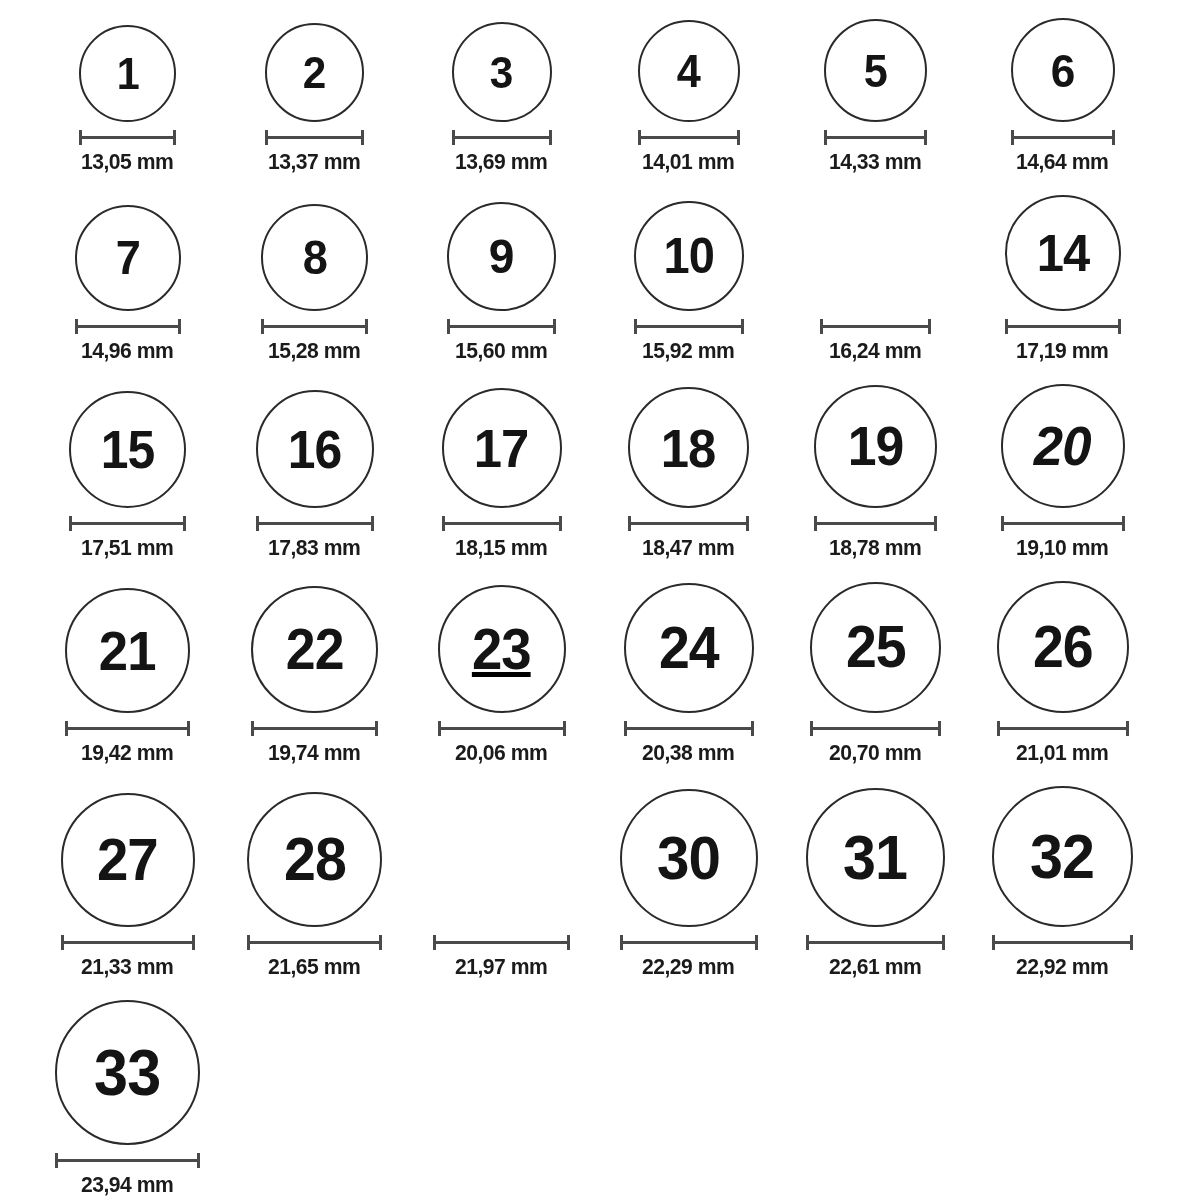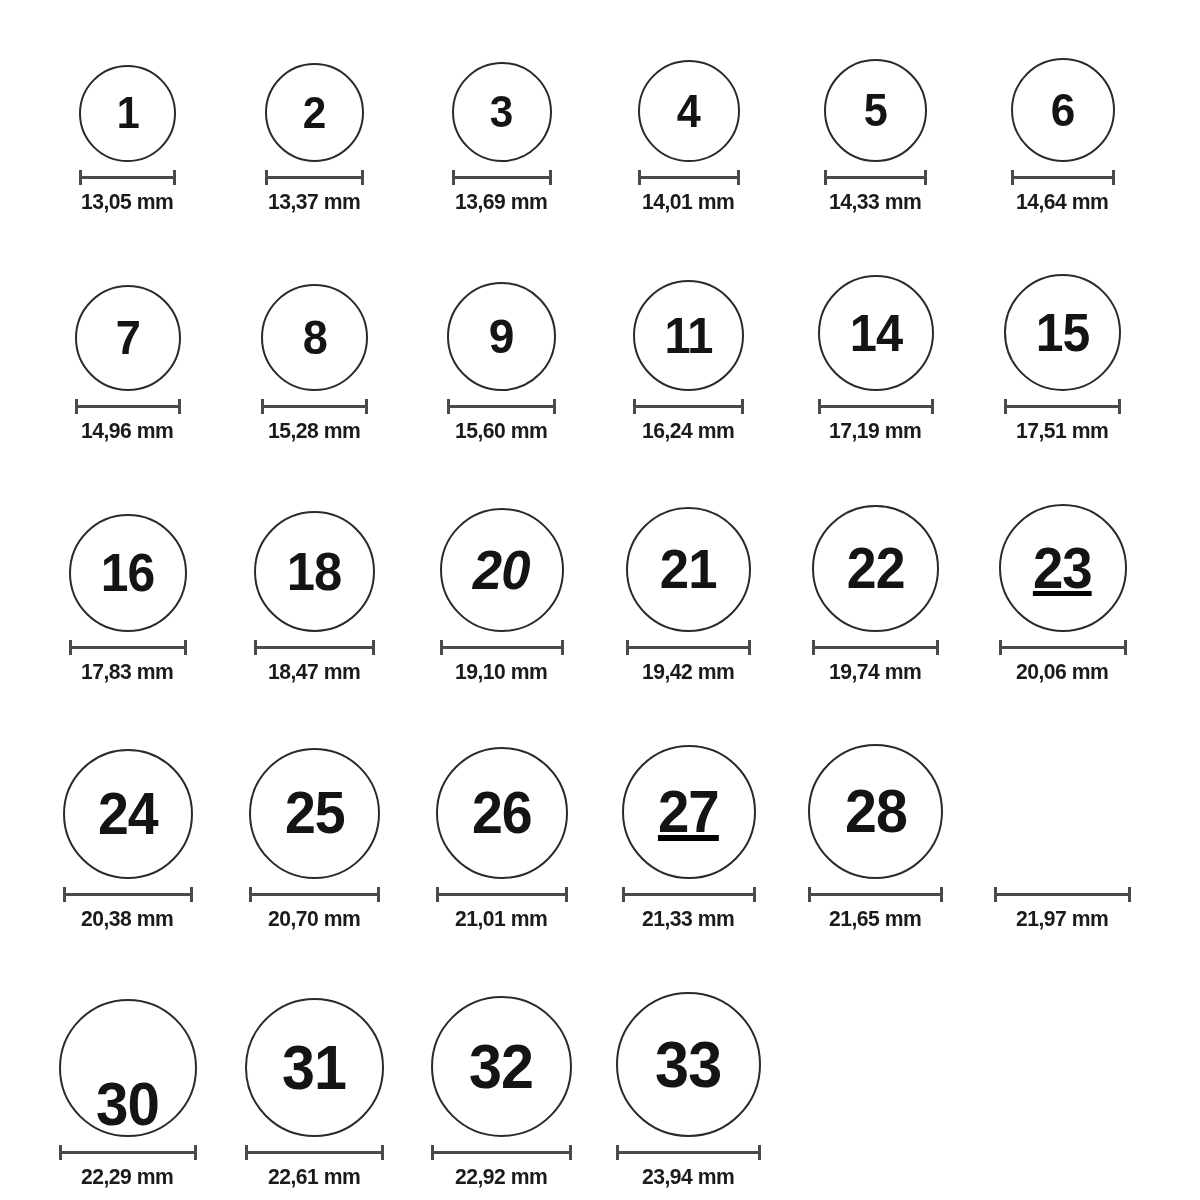"10" div.cell { html: none -> <div> <div> <span>10</span> </div> <div> <span></span> <span></span> <span></span> </div> <div>15,92 mm</div> </div> }
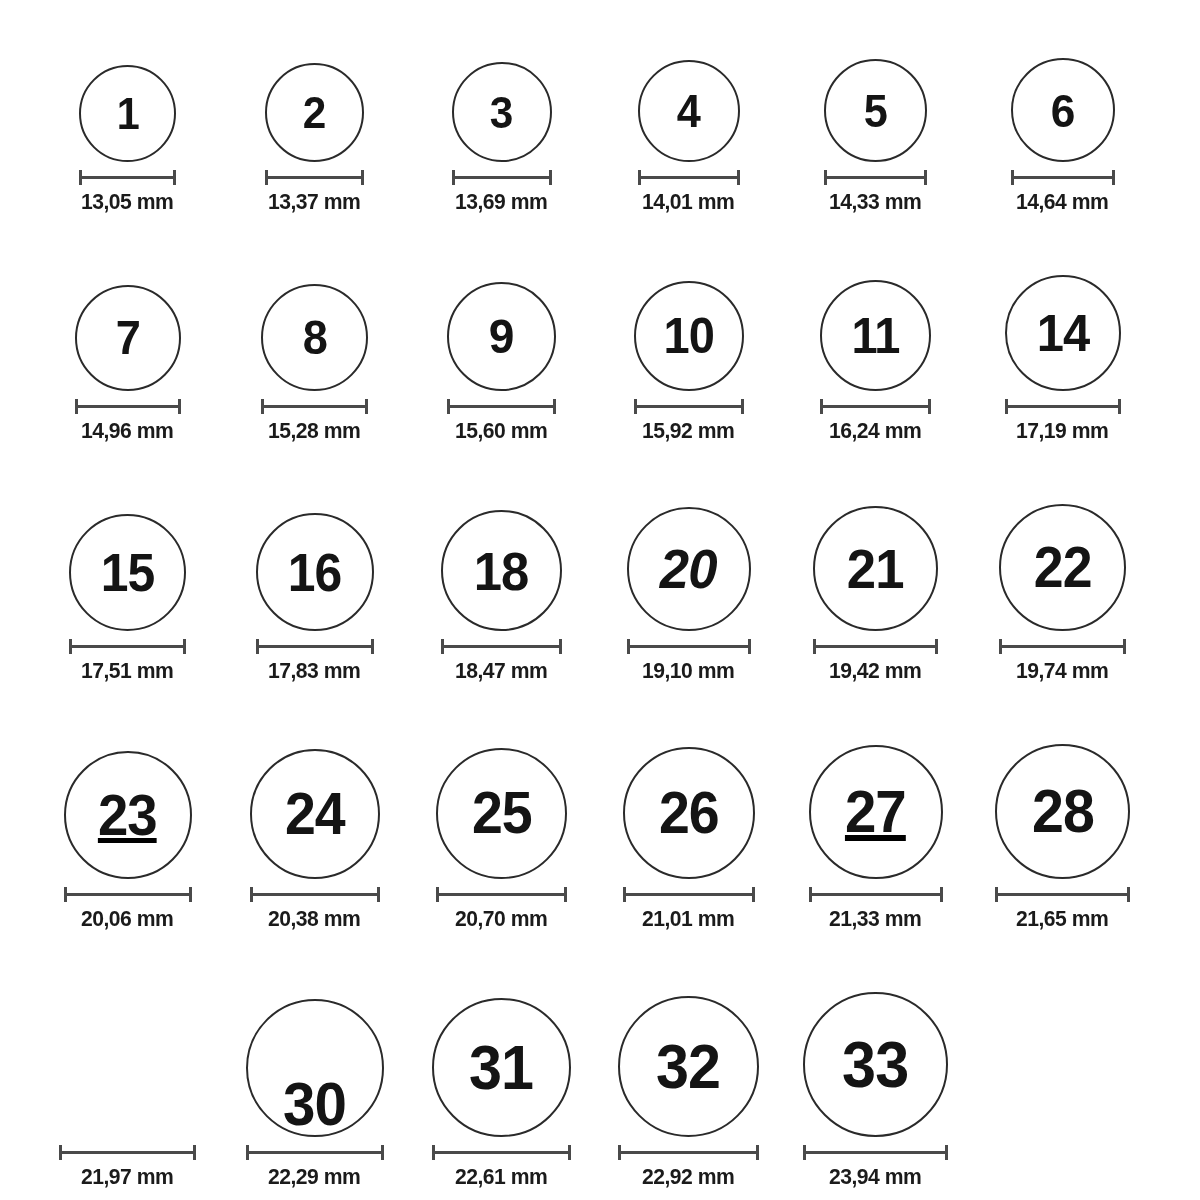"11" div.circle { html: <div> <span>11</span> </div> -> none }
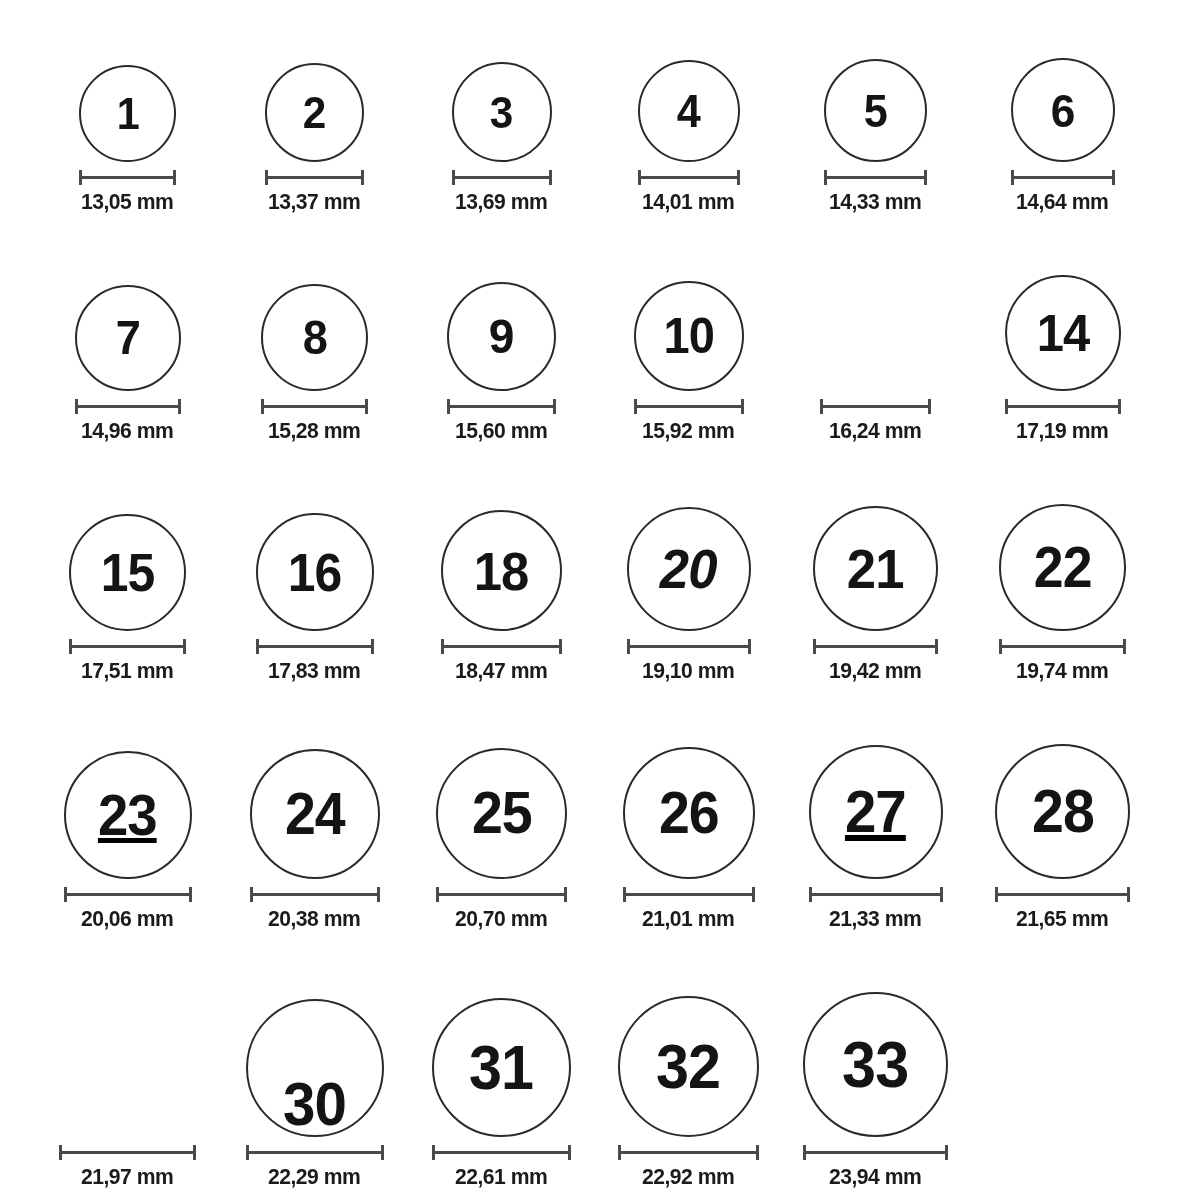"17" div.cell { html: none -> <div> <div> <span>17</span> </div> <div> <span></span> <span></span> <span></span> </div> <div>18,15 mm</div> </div> }
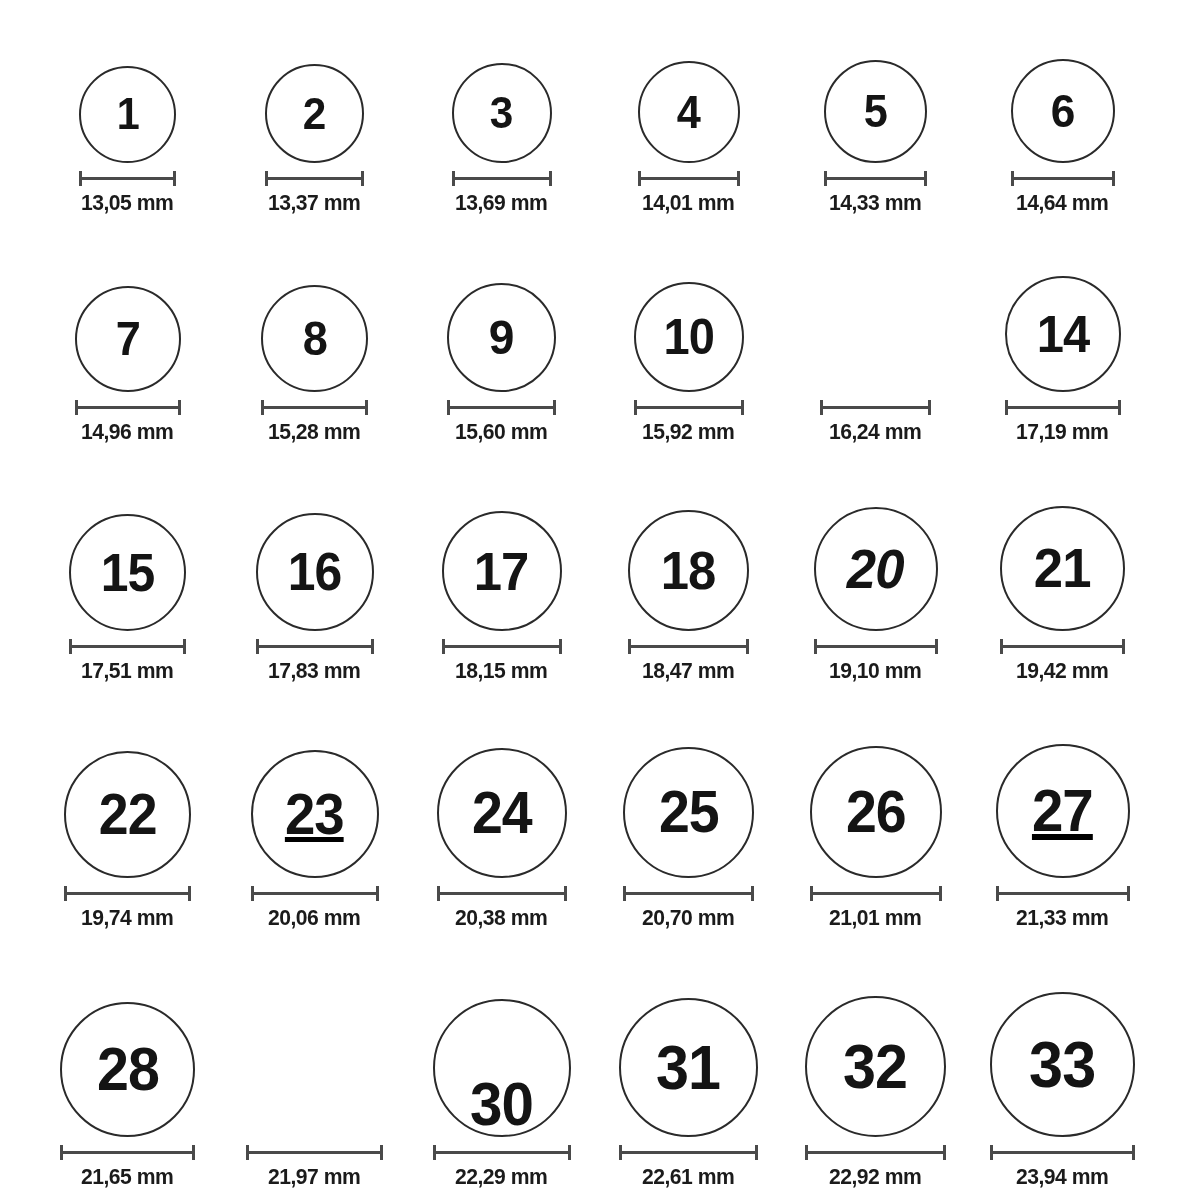"19" div.cell { html: none -> <div> <div> <span>19</span> </div> <div> <span></span> <span></span> <span></span> </div> <div>18,78 mm</div> </div> }
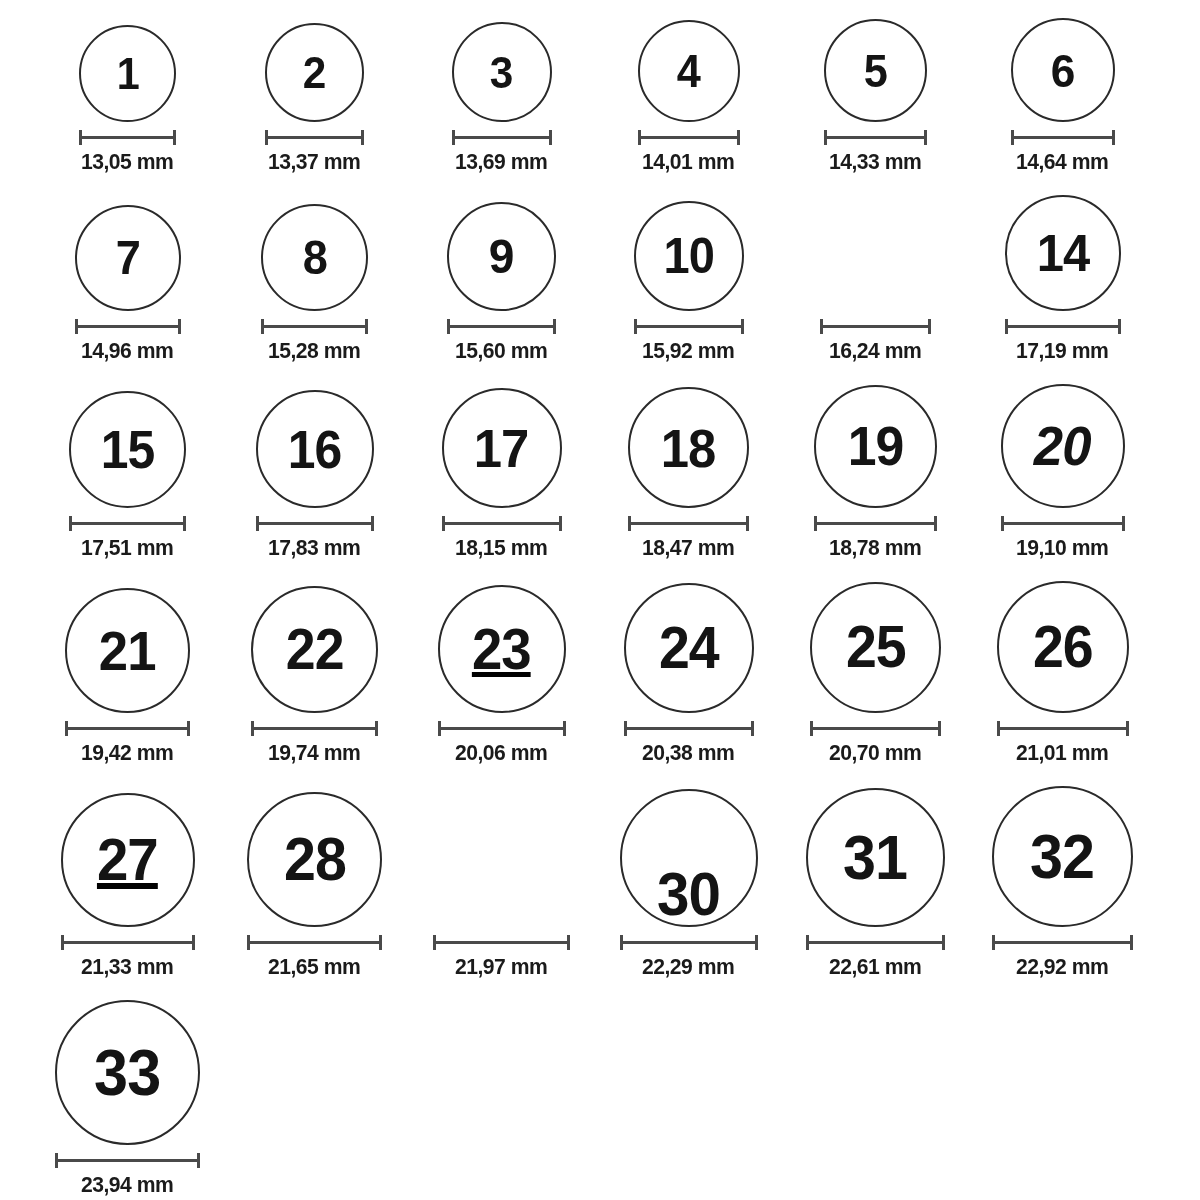"27" div.circle { text-decoration: underline -> none }
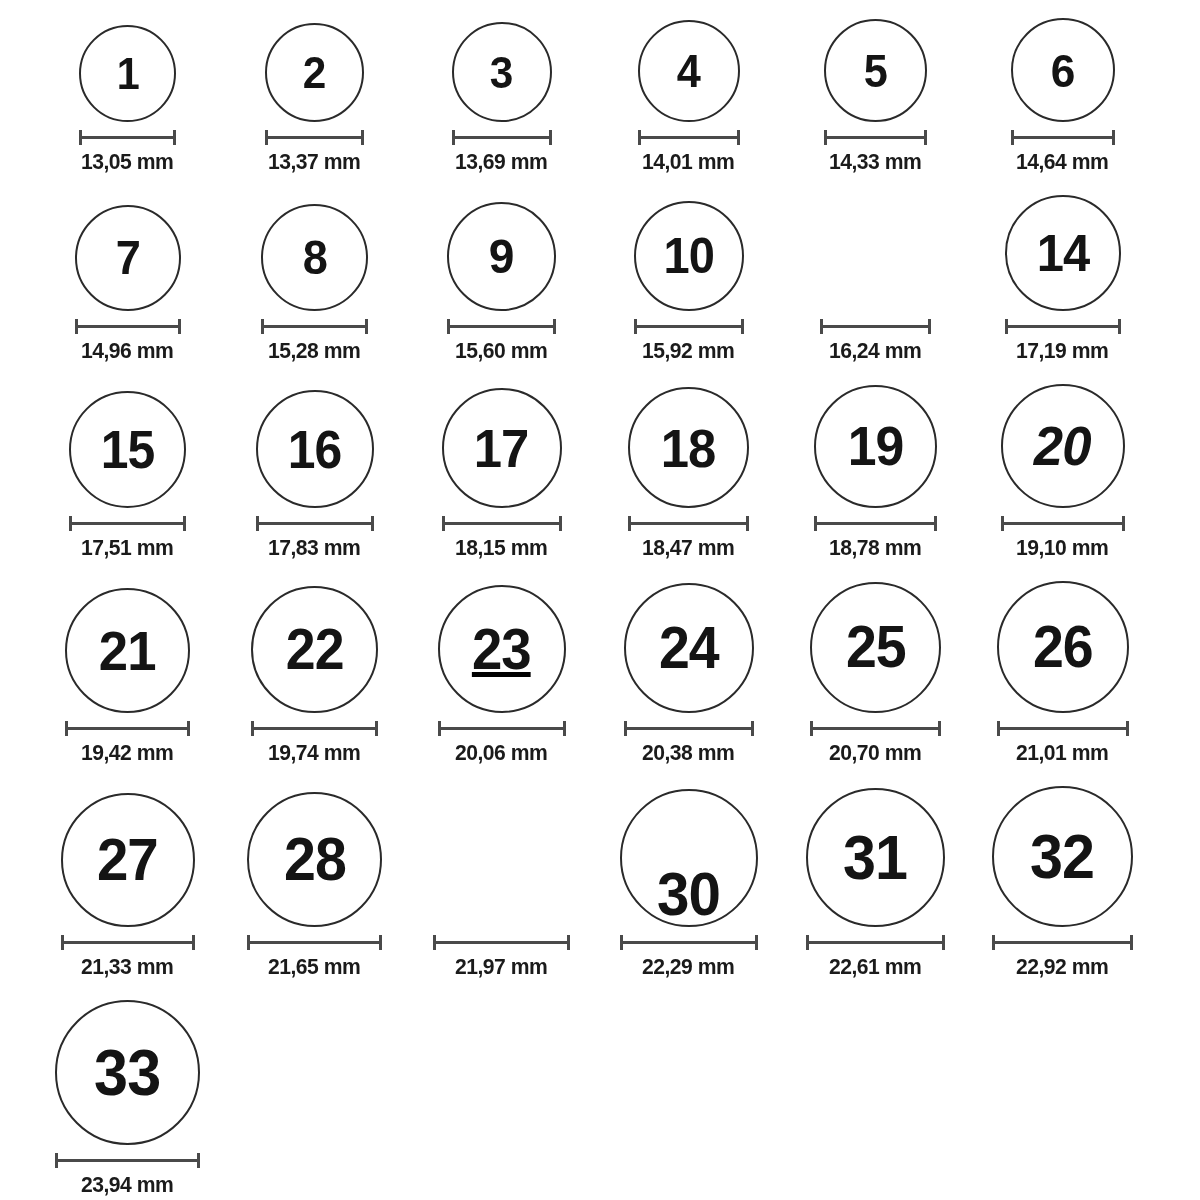"30" div.circle { align-items: flex-end -> none }
